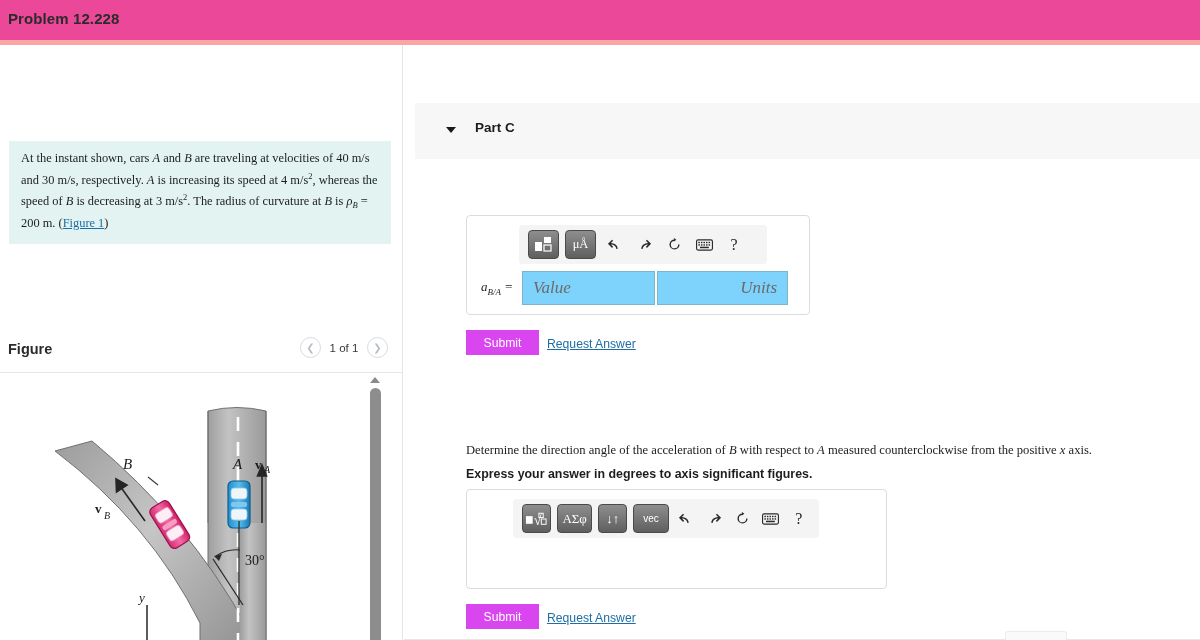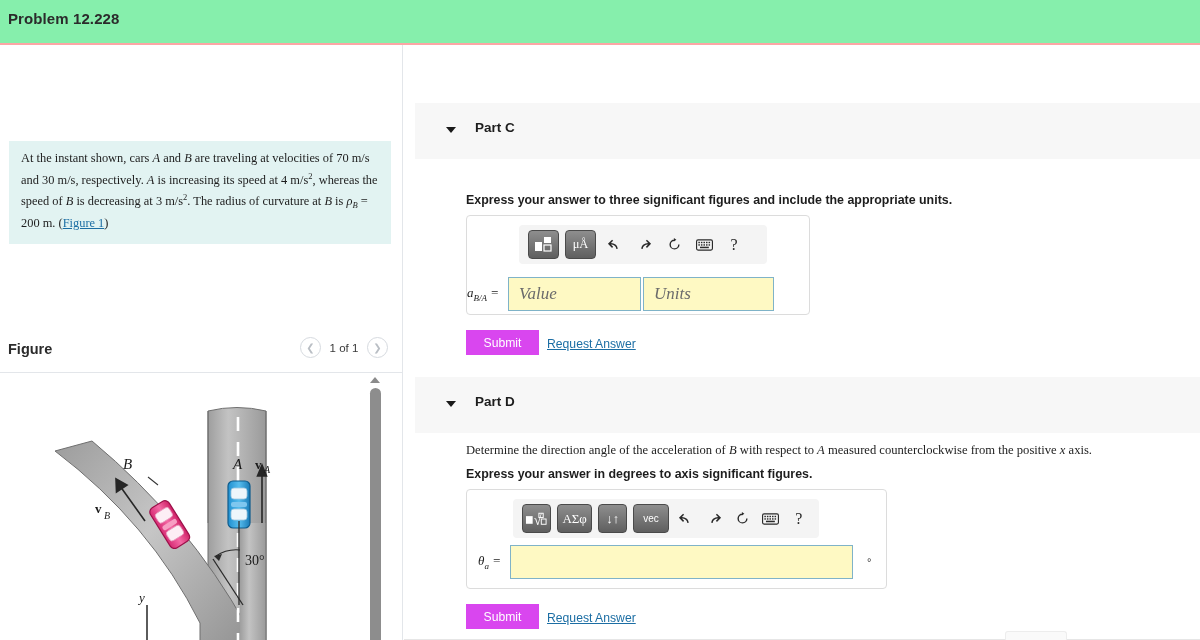"Problem 12.228" .topbar { background: #86efac -> #ec4899; border-bottom: 2px solid #fca5a5 -> 5px solid #fca5a5 }
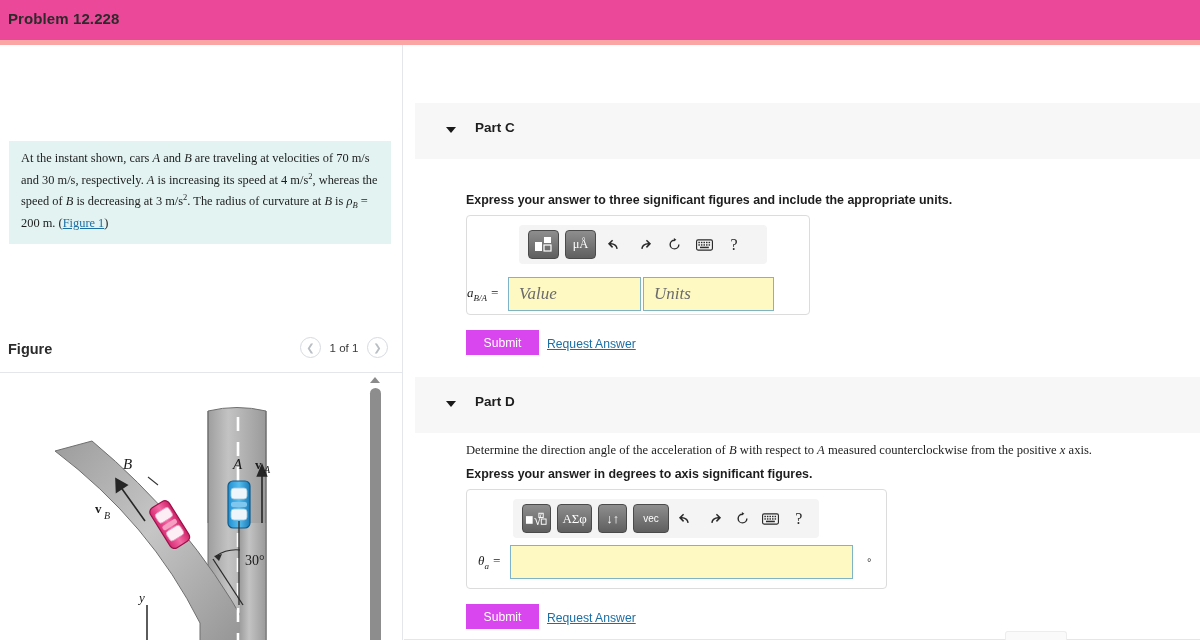"70 m/s" span.mathrm { text: 70 -> 40 }
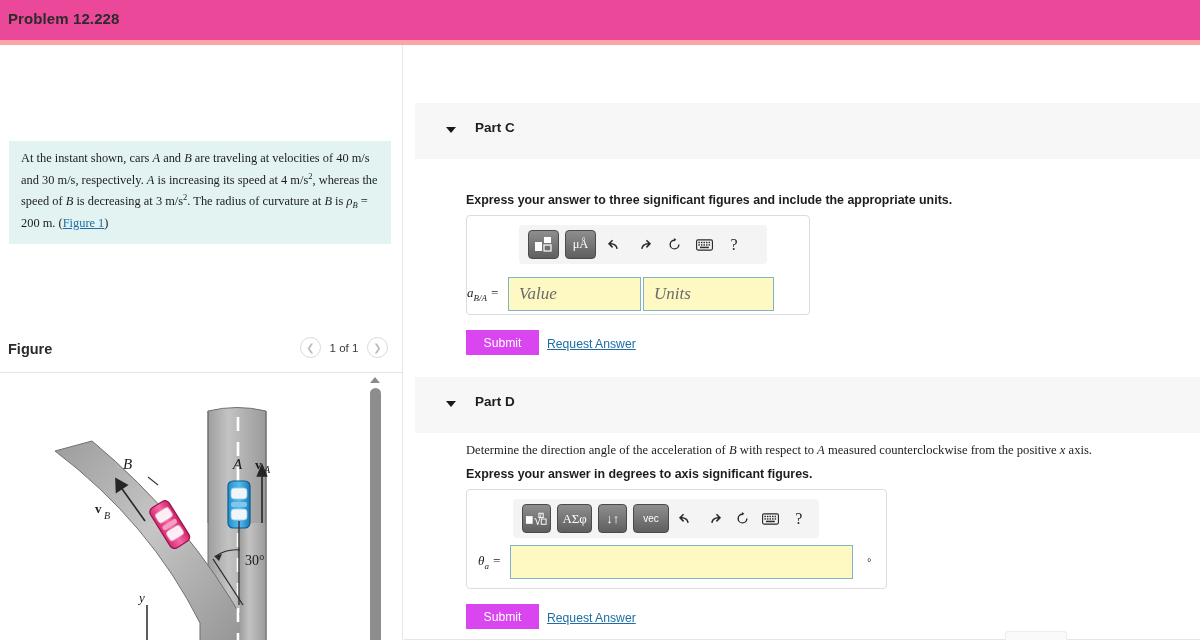"Express your answer to three" div.instr { html: <div>Express your answer to three significant figures and include the appropriate units.</div> -> none }
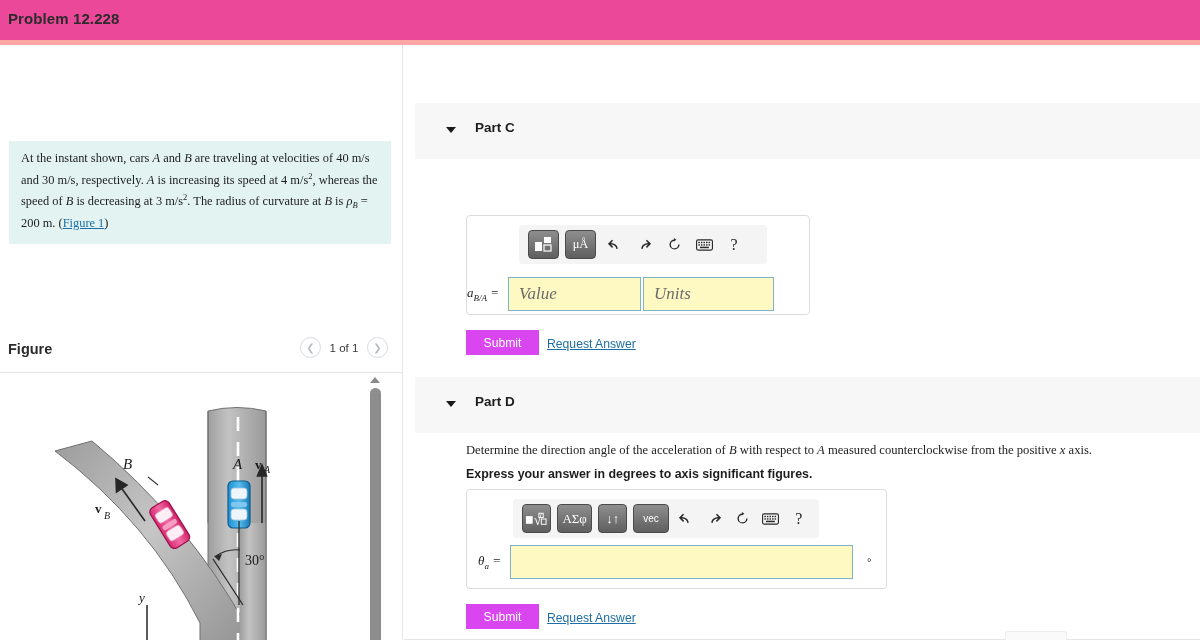"aB/A =" div.field-row { left: 0 -> 14px; margin-top: 6px -> none }
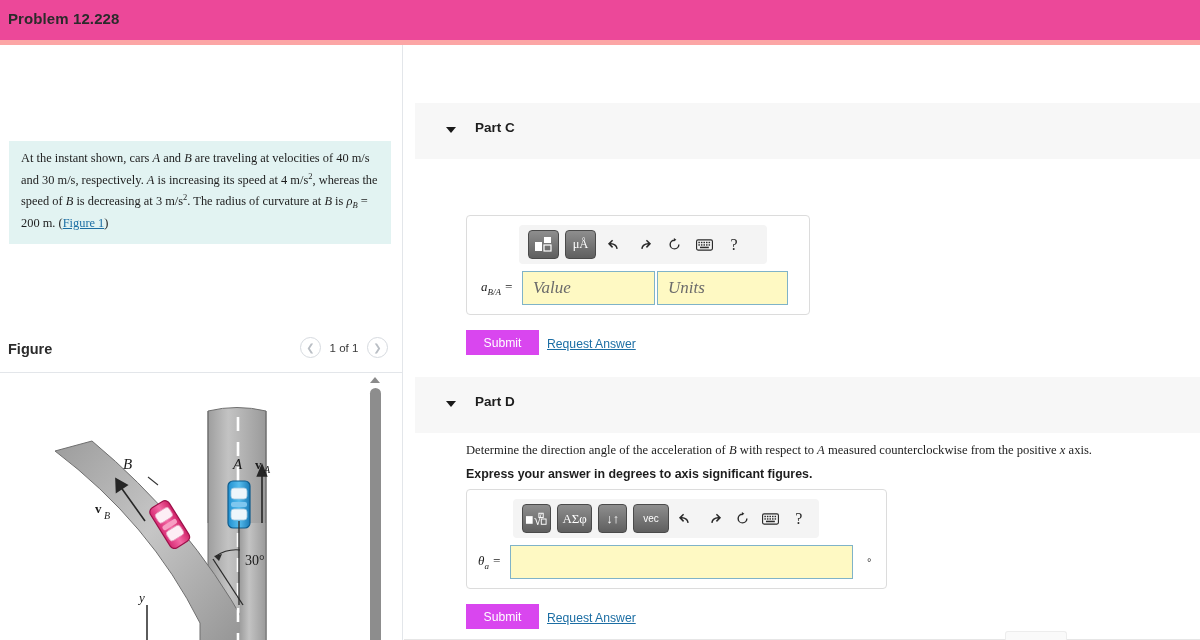"Value" .inp { background: #fef9c3 -> #7dd3fc }
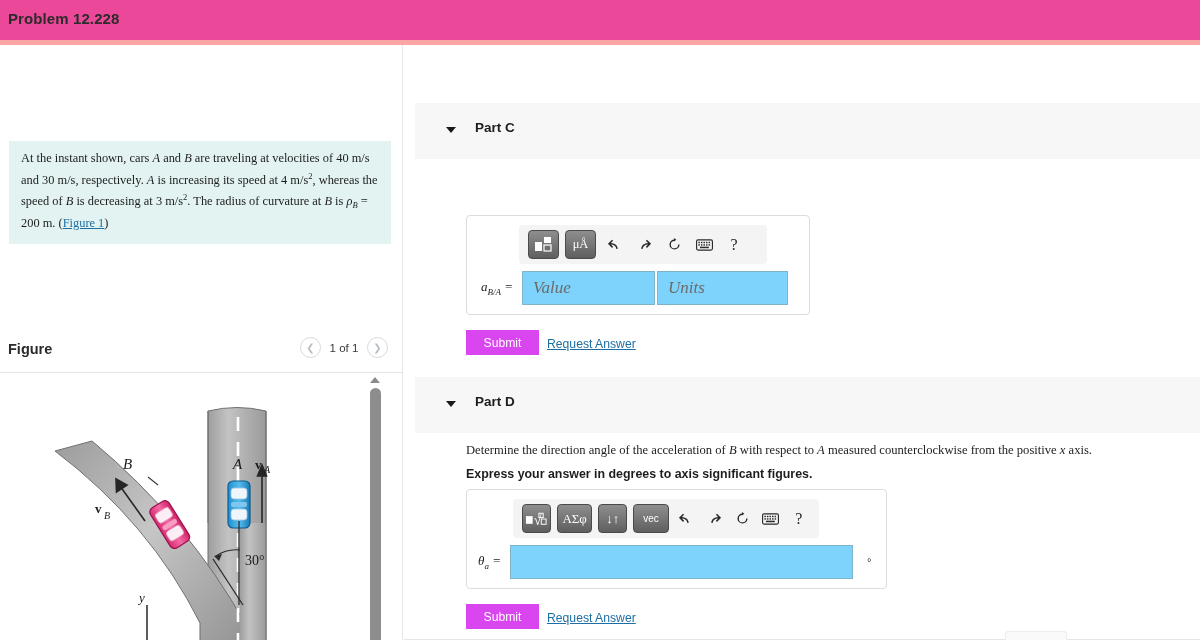"Units" input.inp { text-align: none -> right }
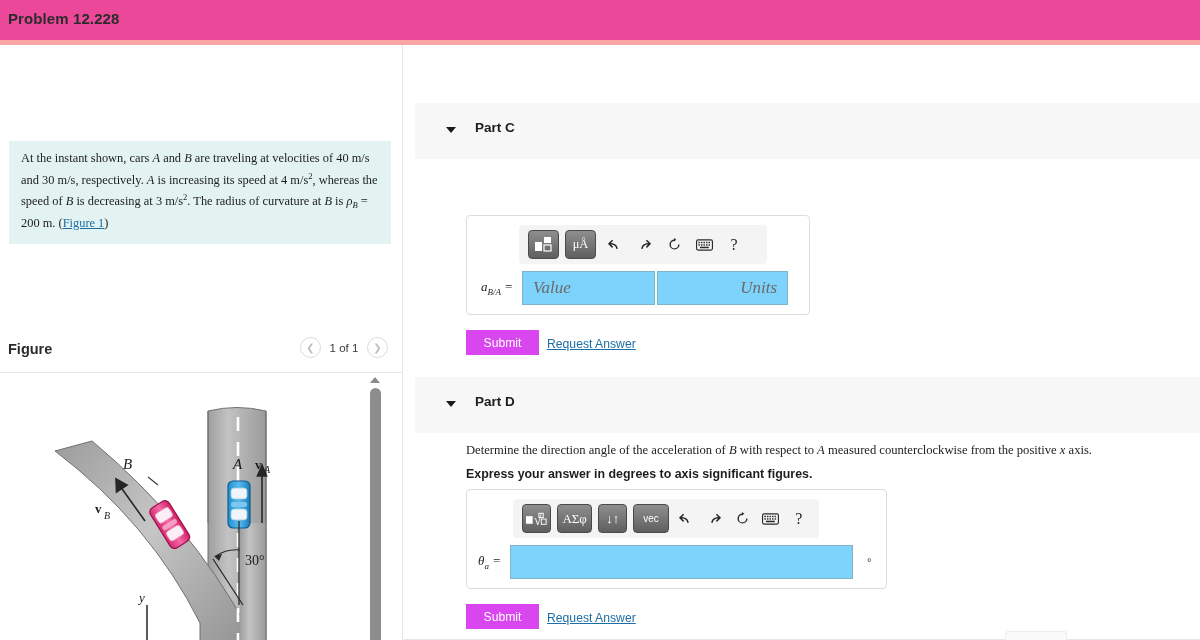"Part D" div.part-head { html: <div> <div></div> <div>Part D</div> </div> -> none }
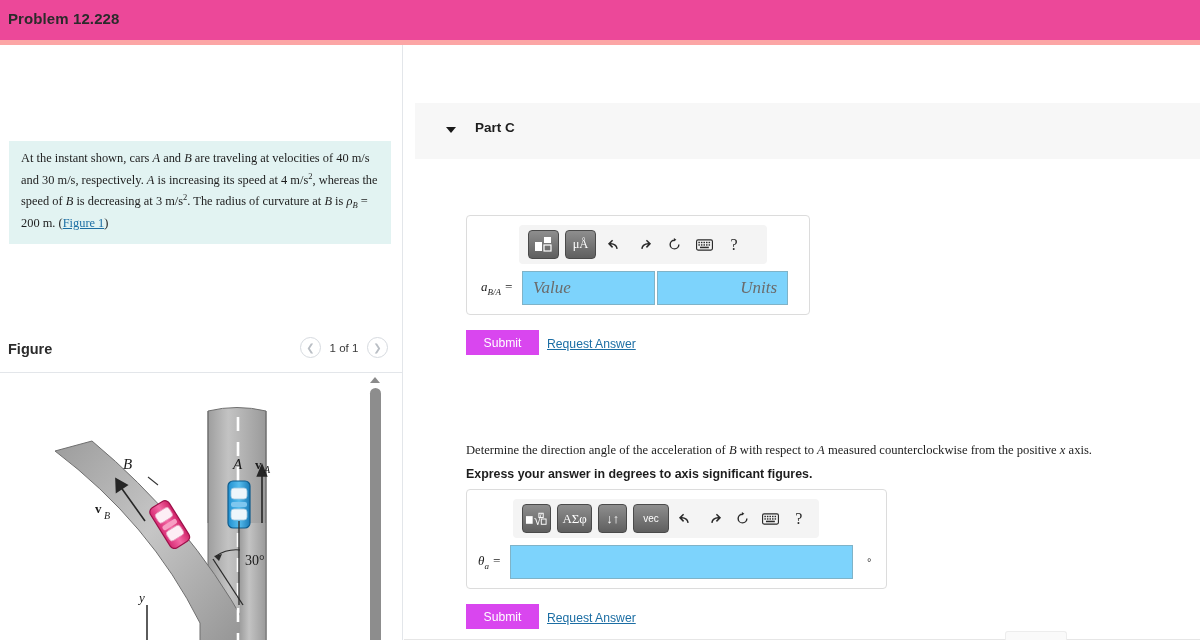"θa =" div.field-row { html: <div> <span>θ<span>a</span> =</span> <input> <span>°</span> </div> -> none }
